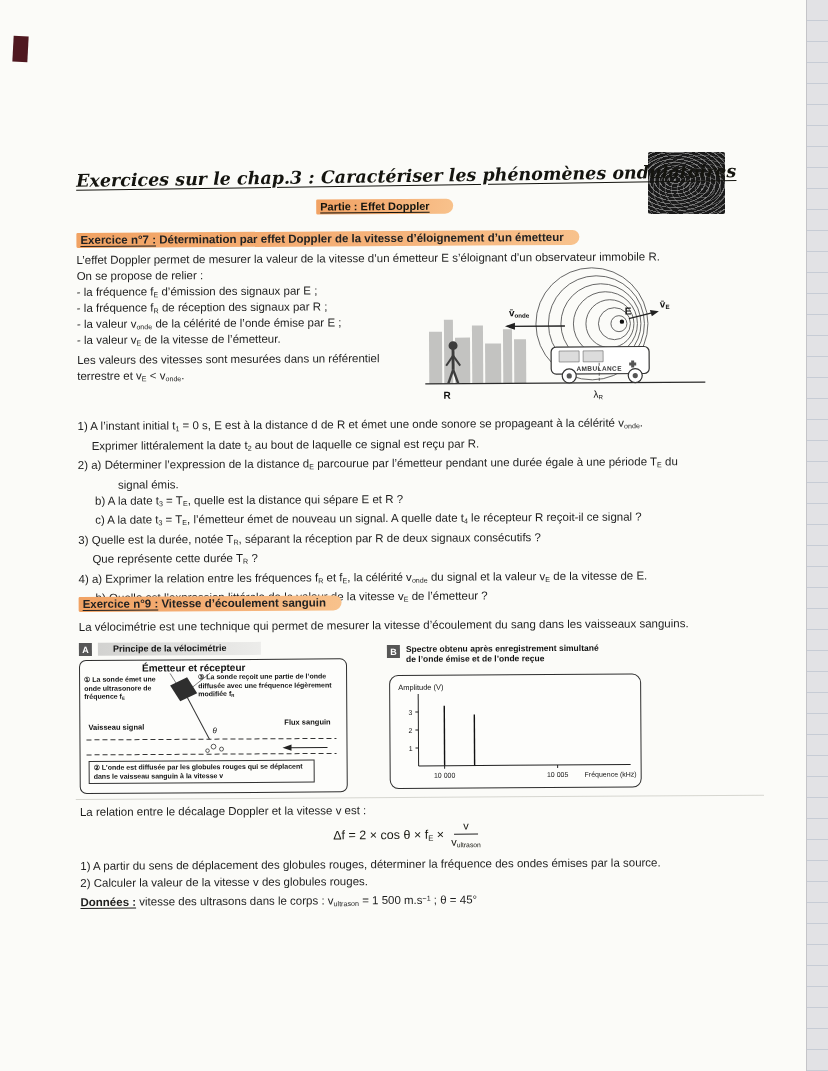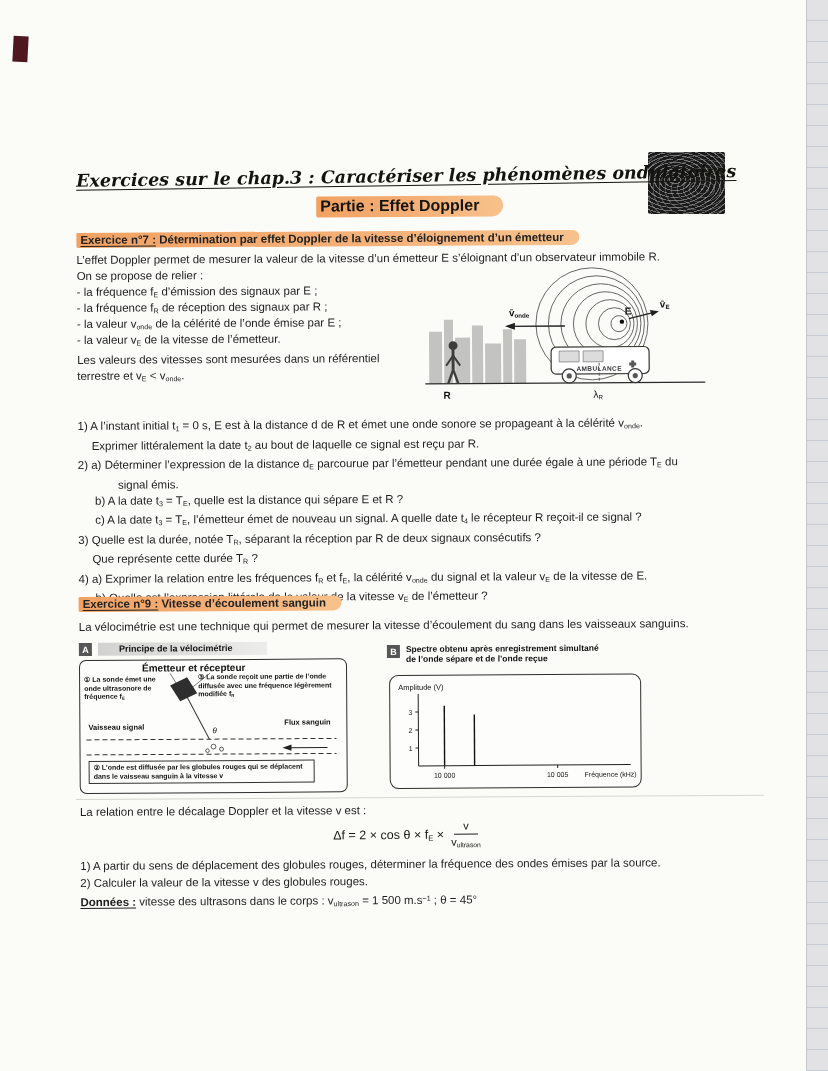"Partie : Effet Doppler" .subtitle { font-size: 16px -> 11px; text-decoration: none -> underline }
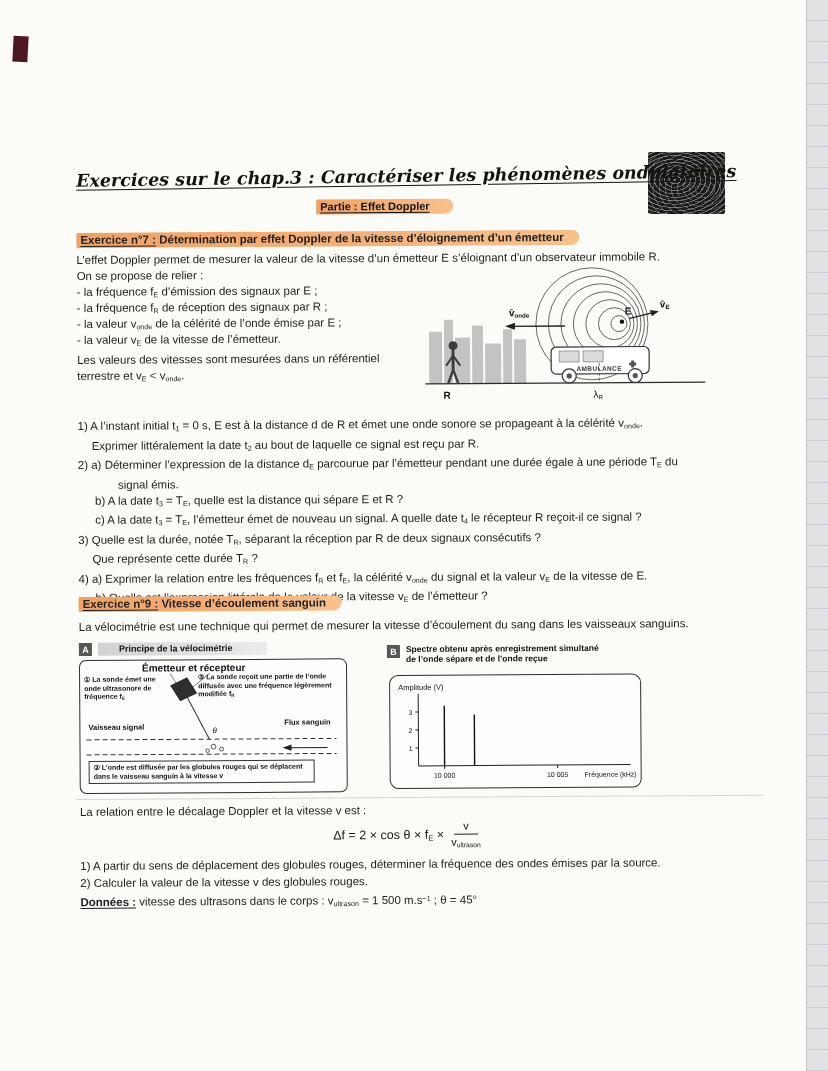"Principe de la vélocimétrie" .panel-a-titlebar { padding: 1px 34px 2px 21px -> 1px 34px 2px 15px }
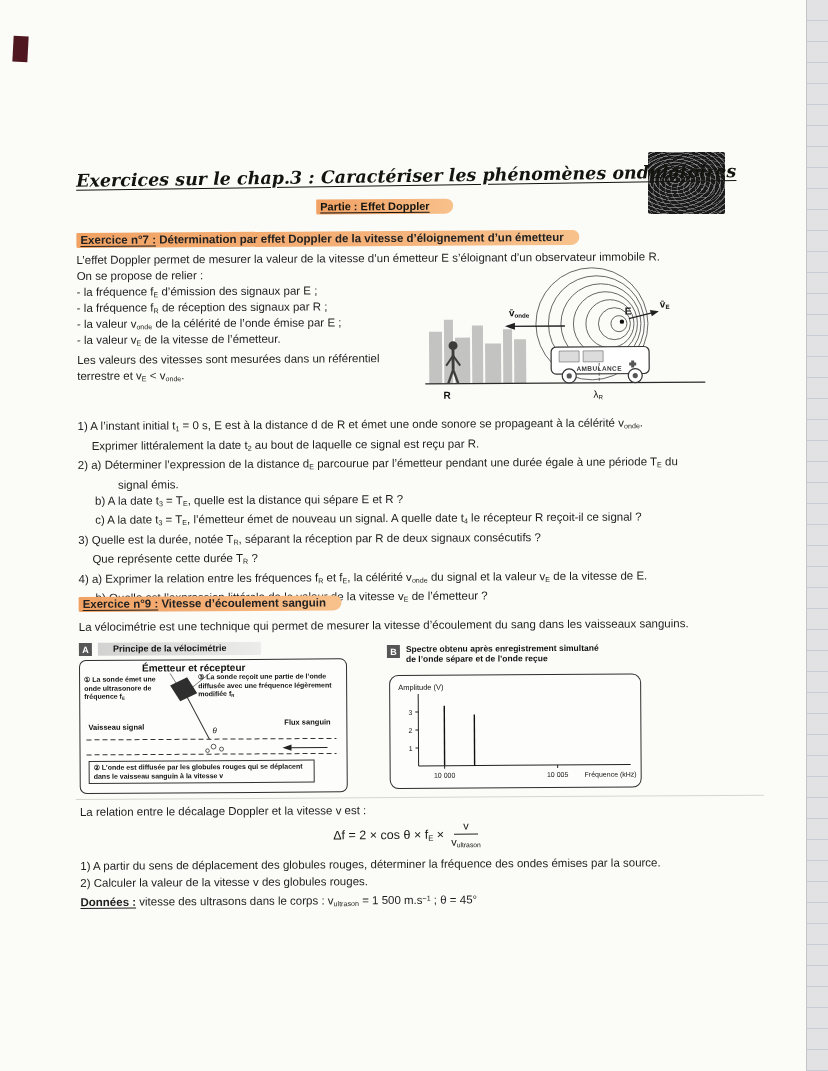"de l’onde sépare et de" span { text: sépare -> émise }
